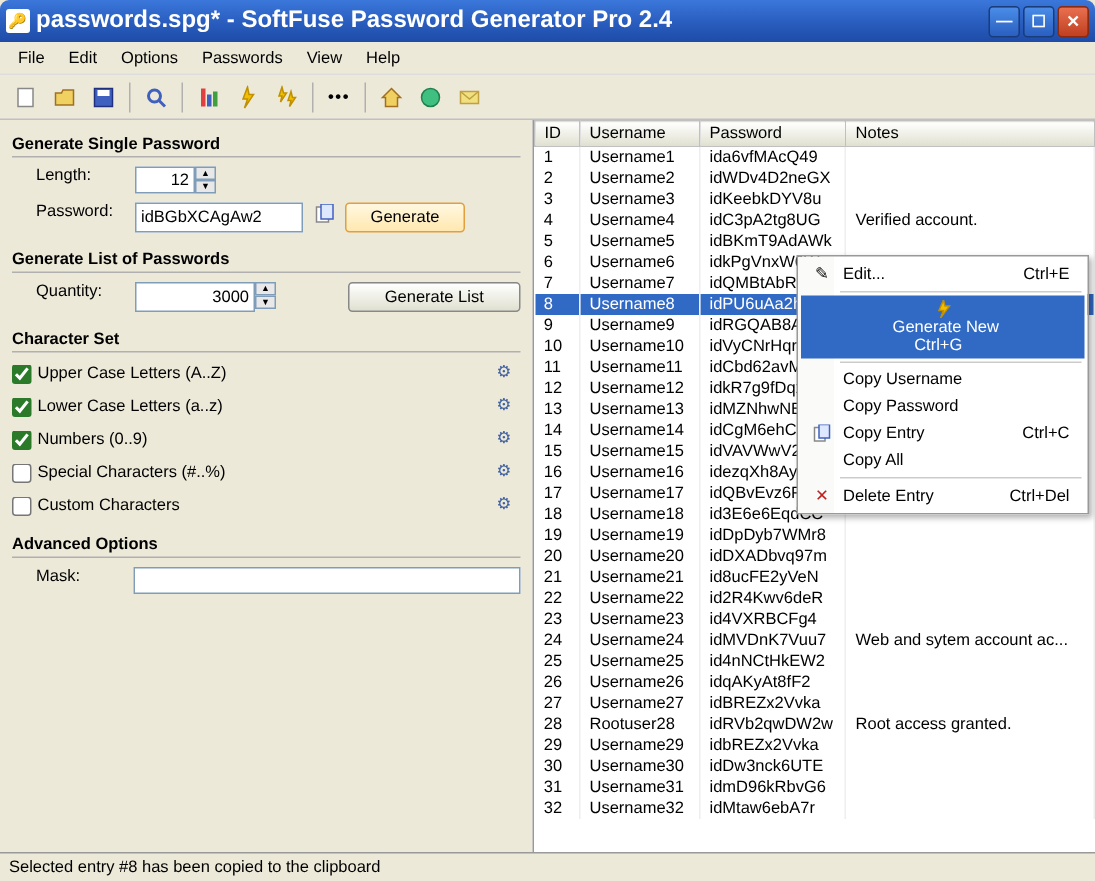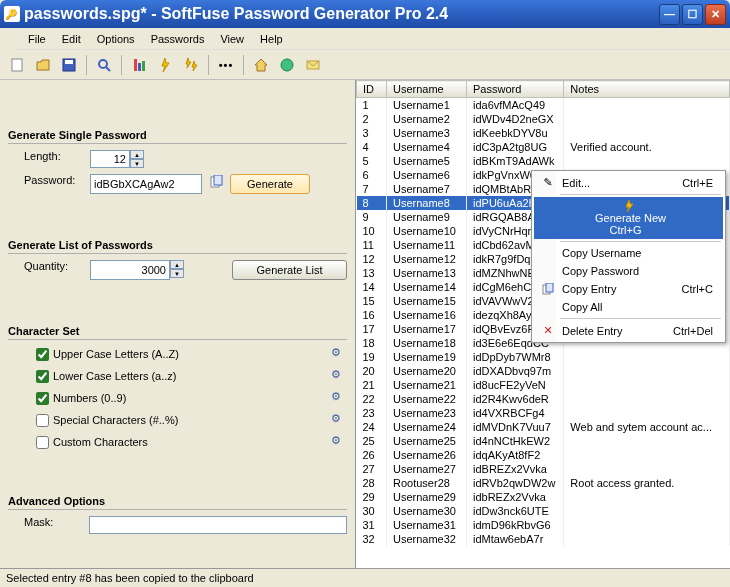"File" .menubar { margin-left: 16px -> none }
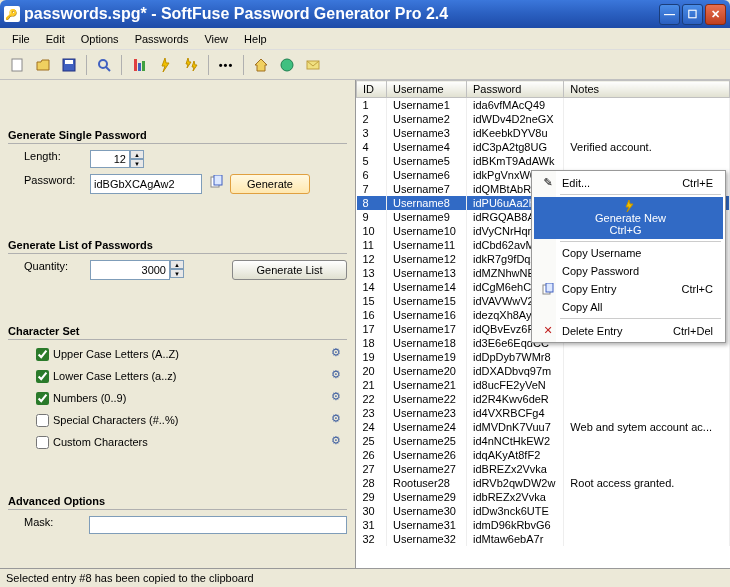"Generate Single Password" .section-header { margin-top: 39px -> none }
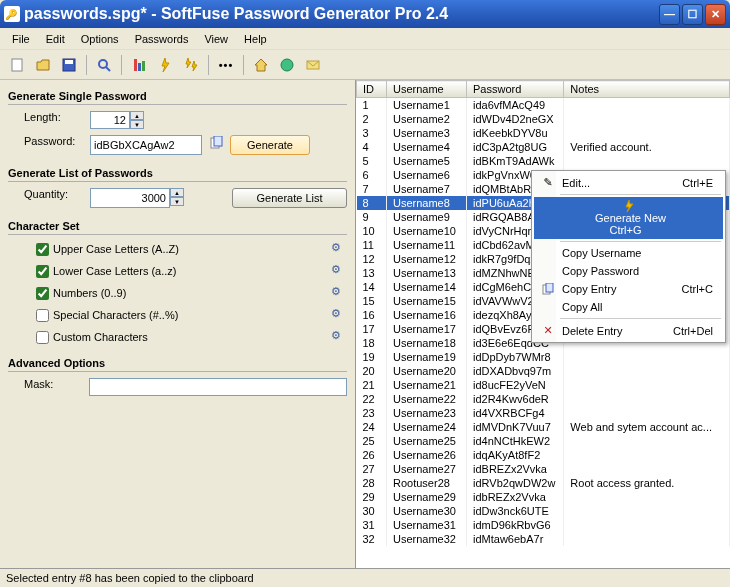"Upper Case Letters (A..Z)" .check-row label { margin-left: 28px -> none }
